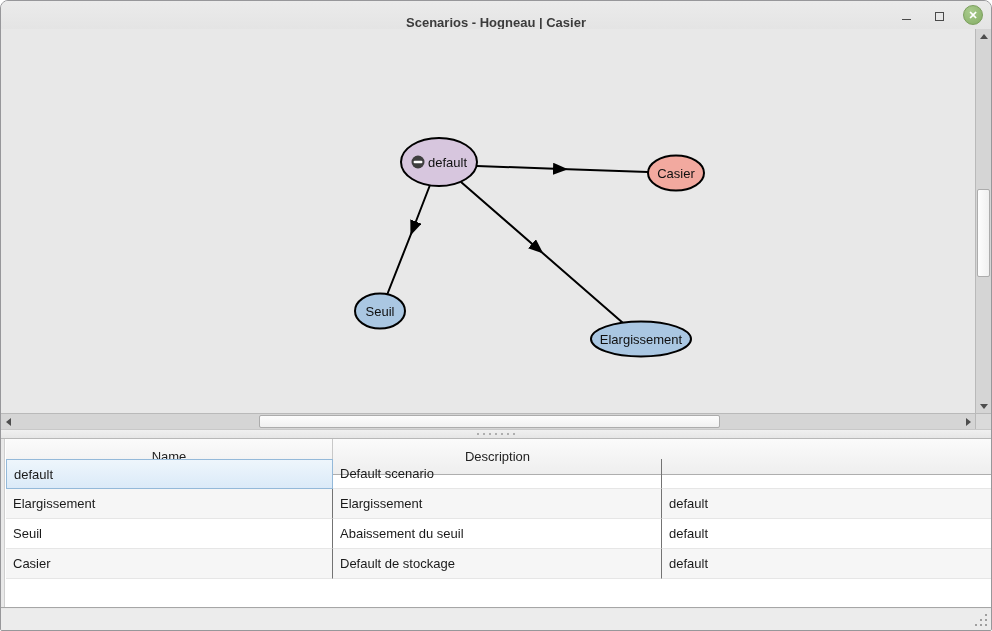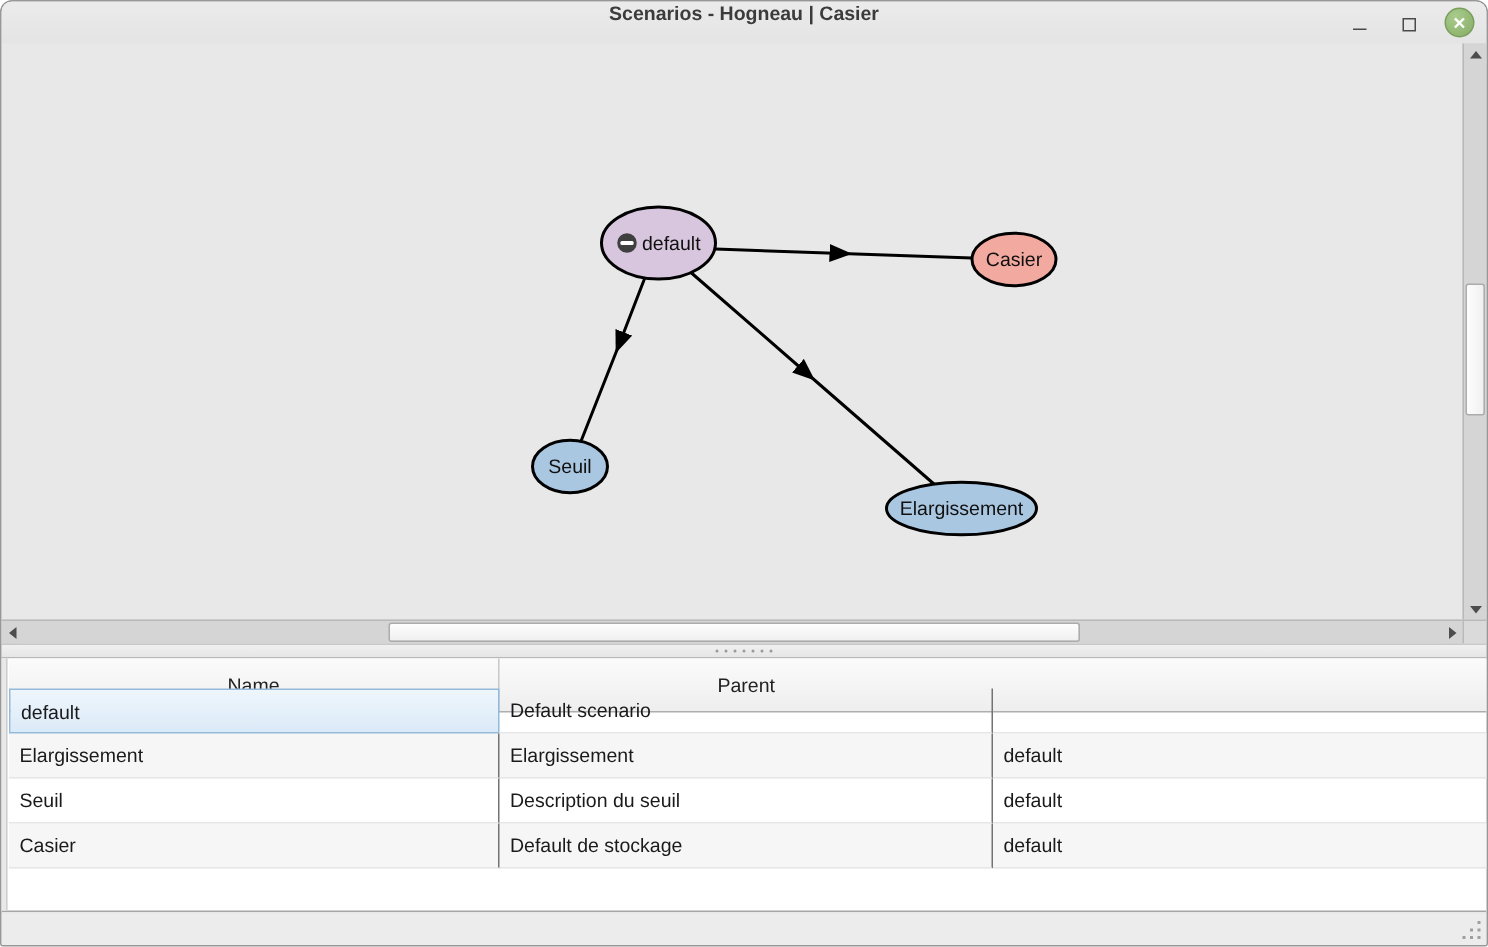"Scenarios - Hogneau | Casier" .titlebar { align-items: flex-start -> flex-end }
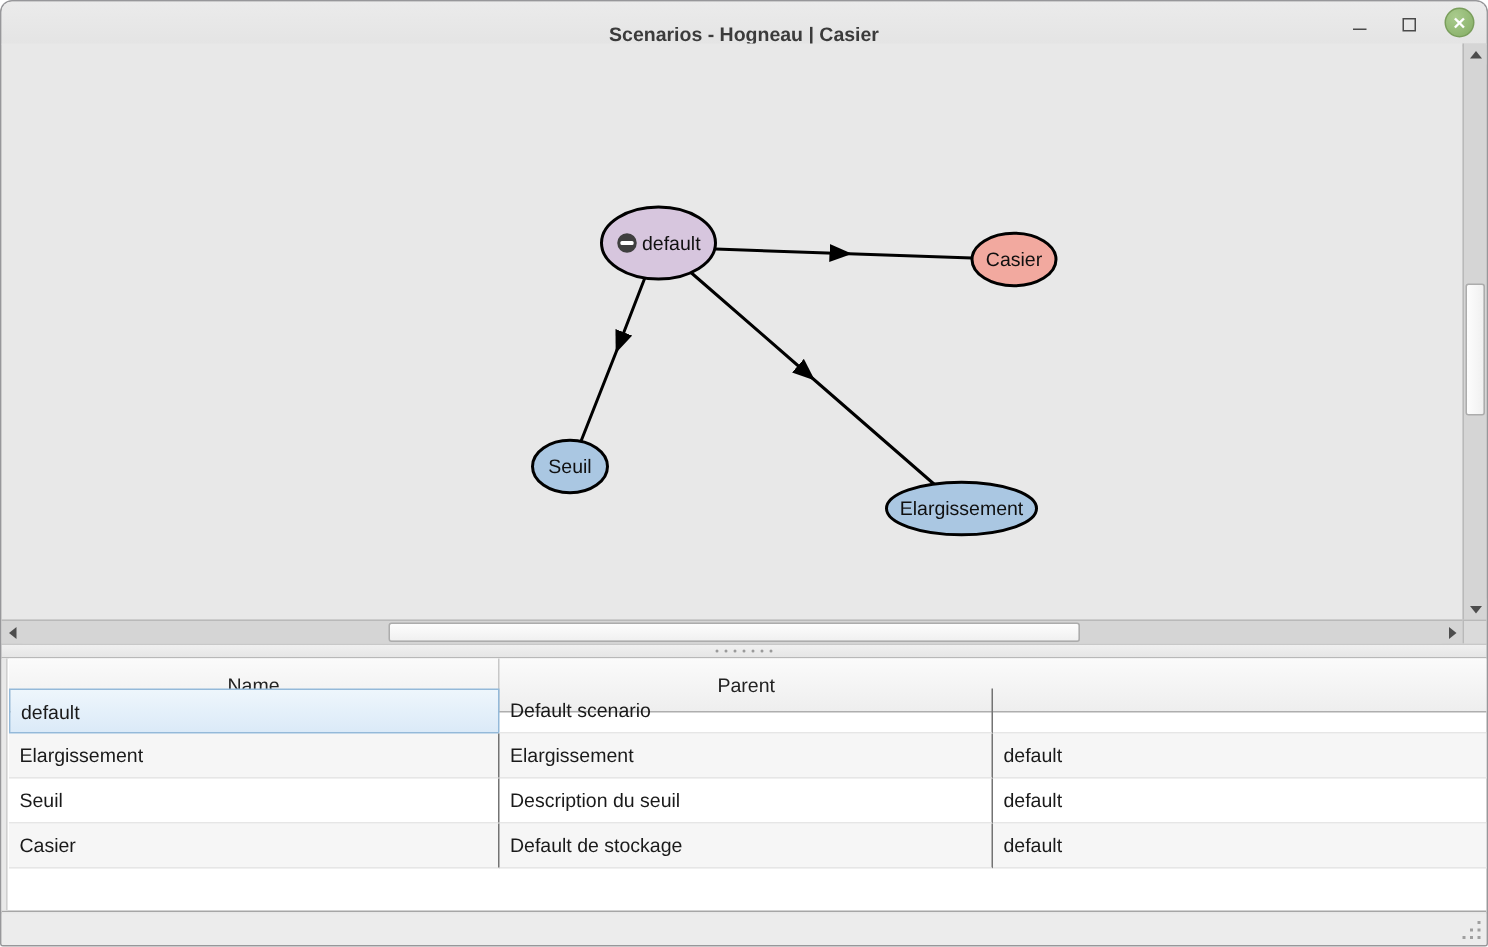"Description" div.hcell { html: none -> <div>Description</div> }
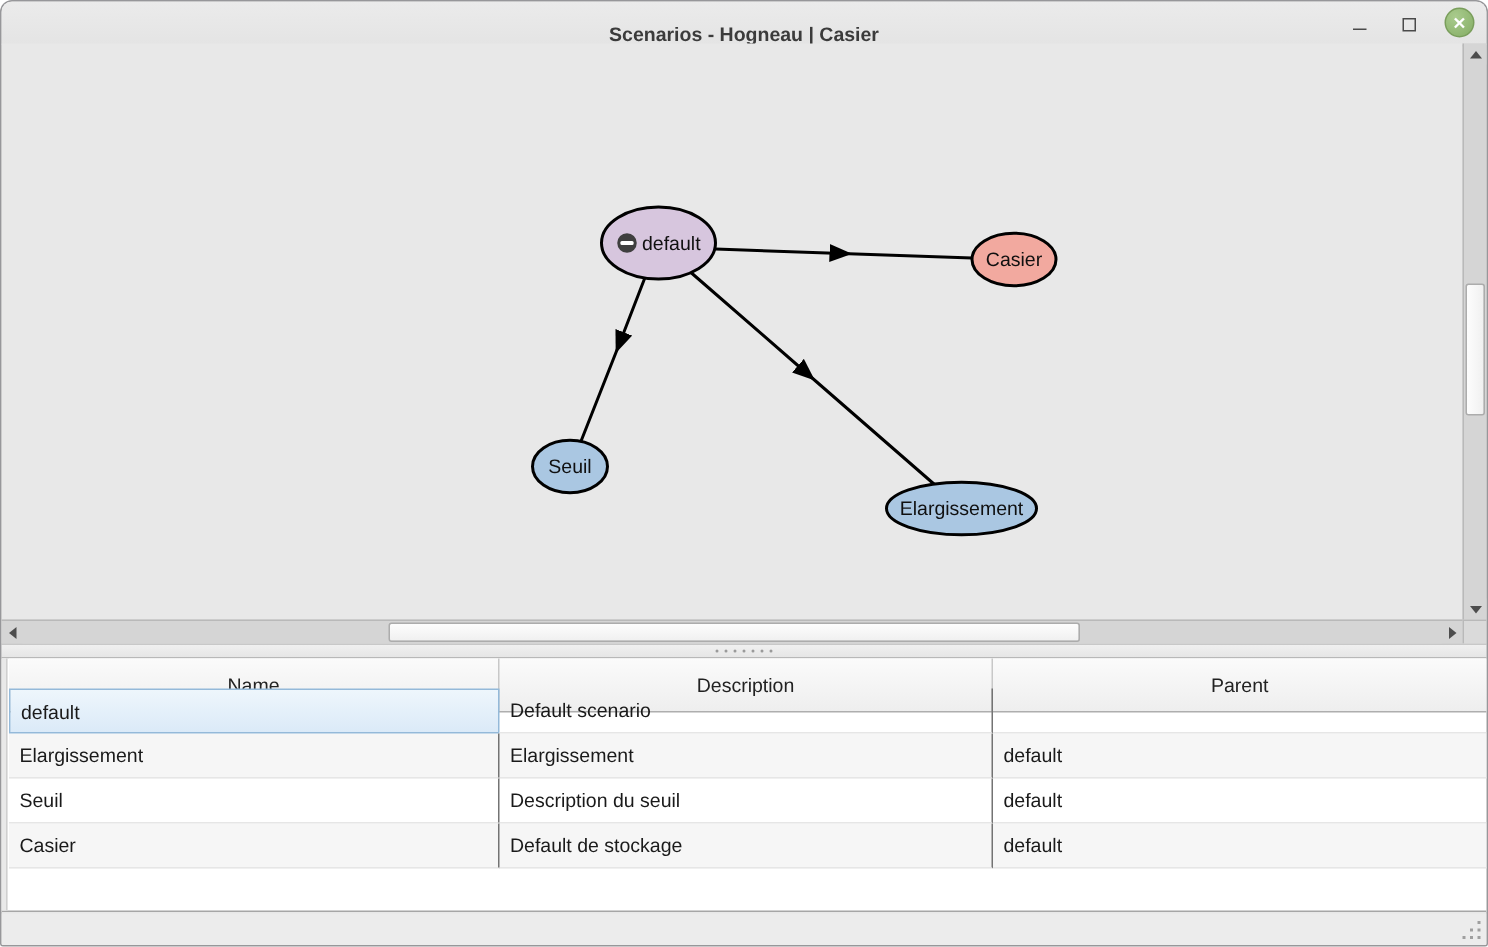"Parent" div.hcell { html: <div>Parent</div> -> none }
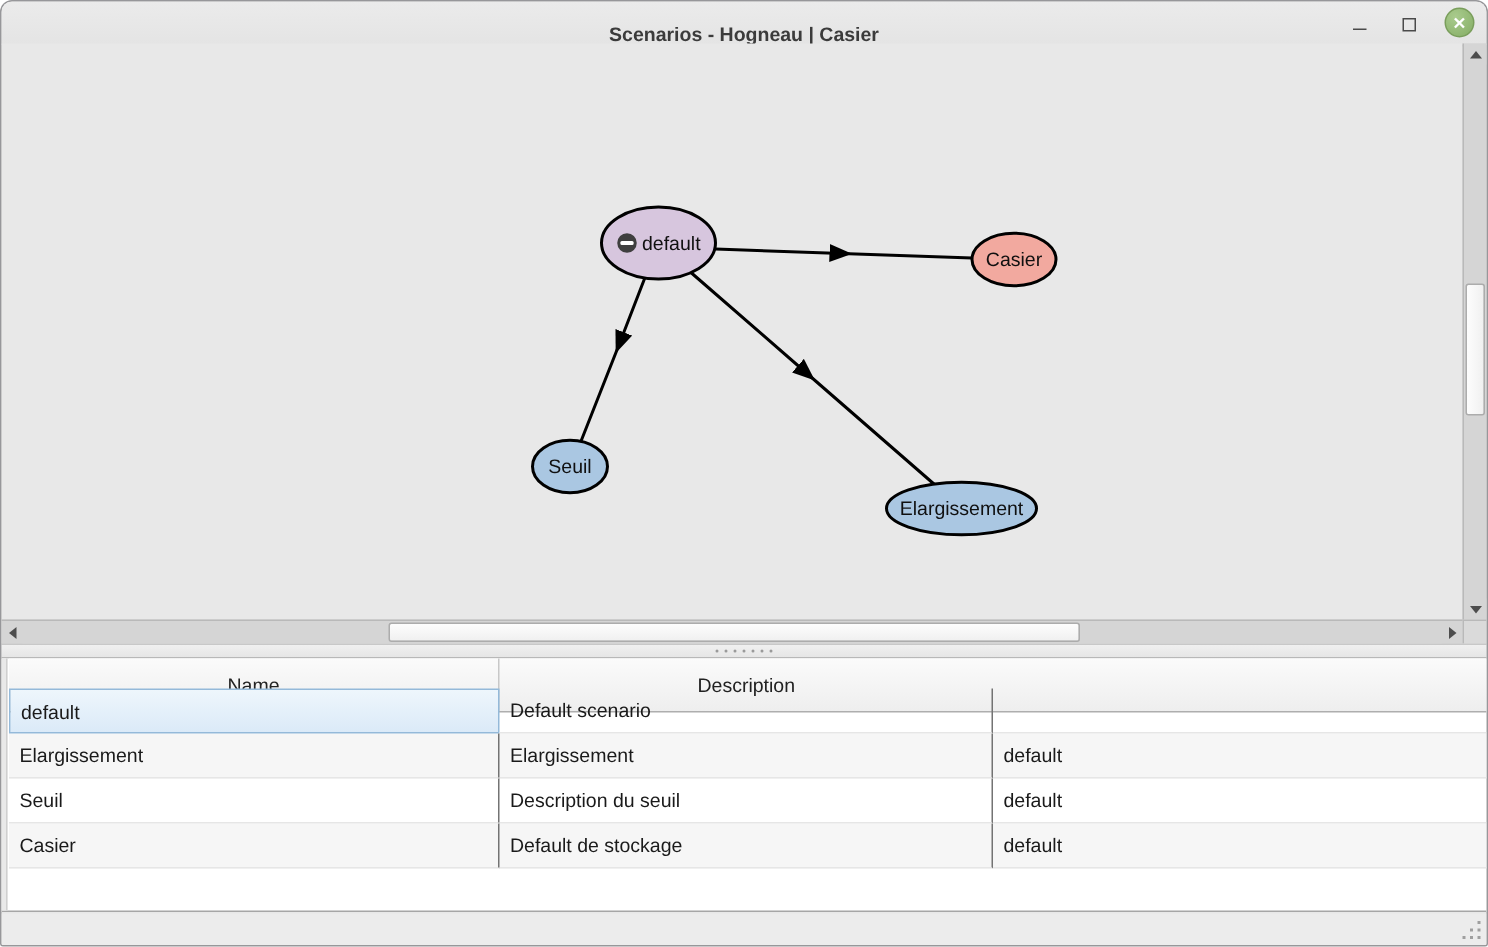"Description du seuil" div.tcell { text: Description -> Abaissement }
